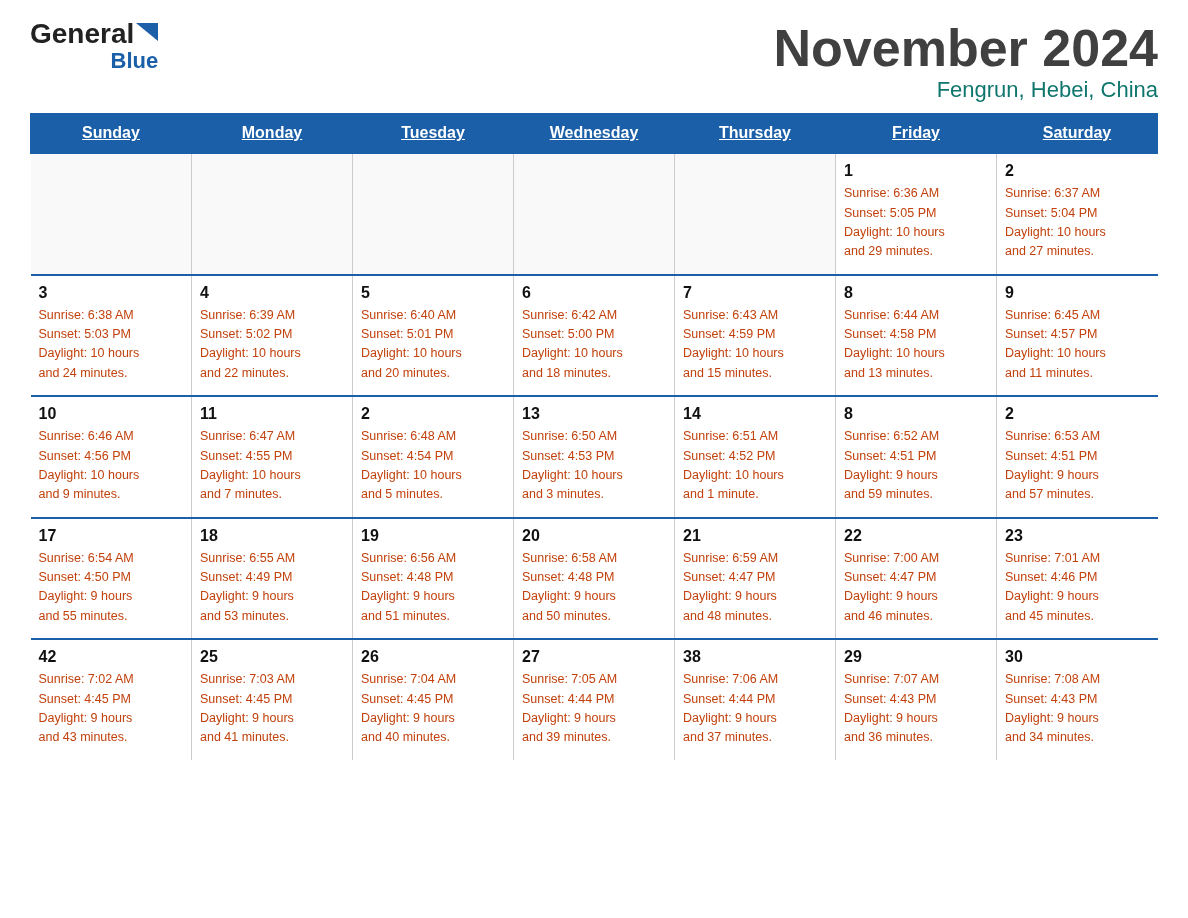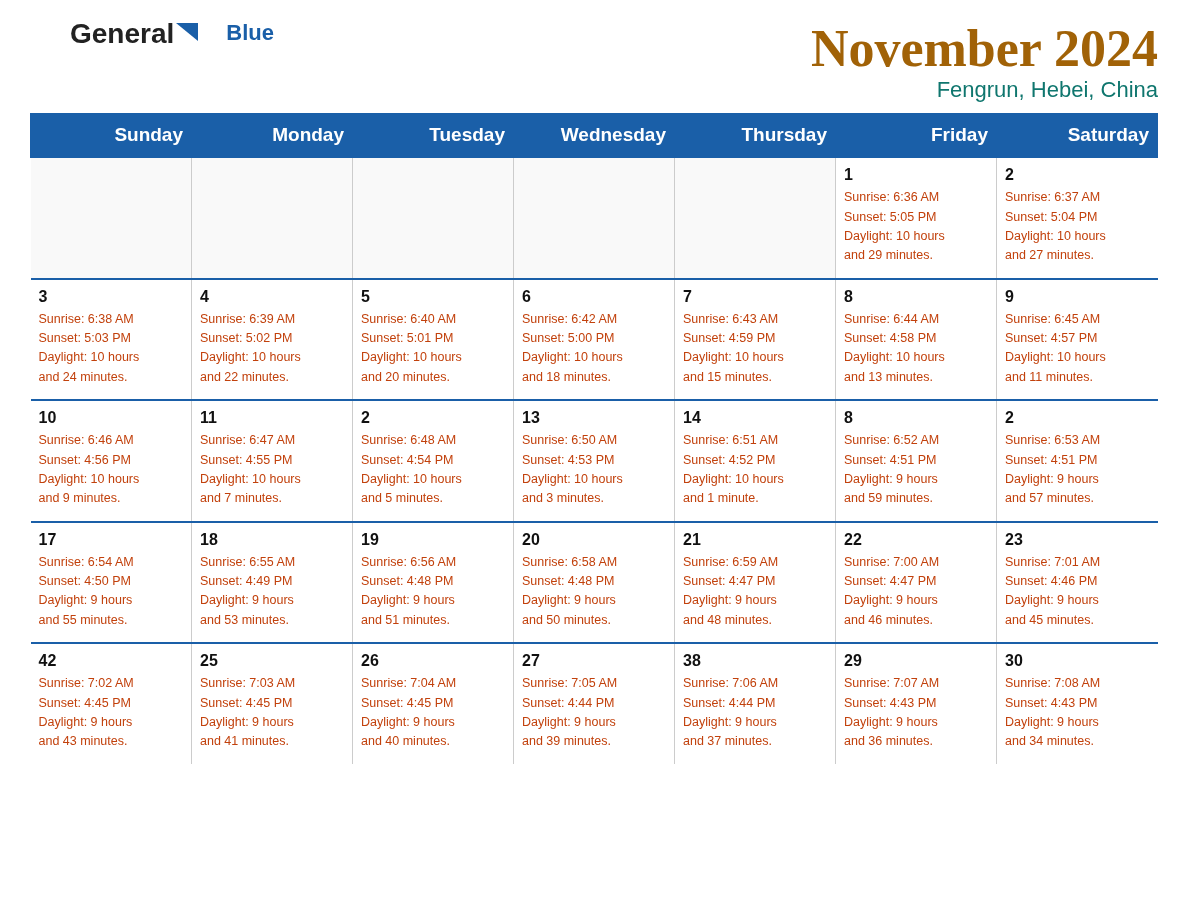"General" .logo { align-items: flex-start -> flex-end; flex-direction: row -> column; margin-left: 40px -> none }
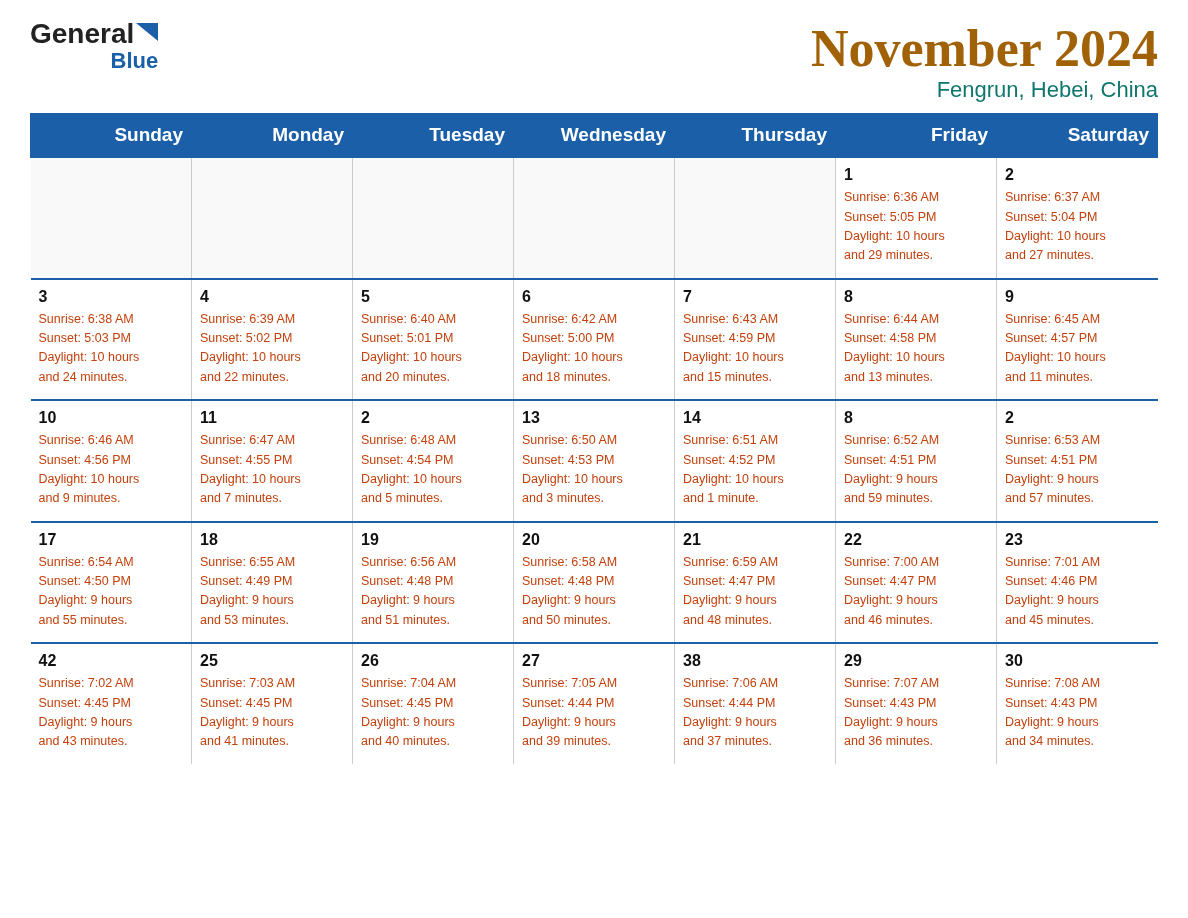"November 2024" .title-block h1 { color: #a16207 -> #404040; font-family: Liberation Serif, serif -> none }
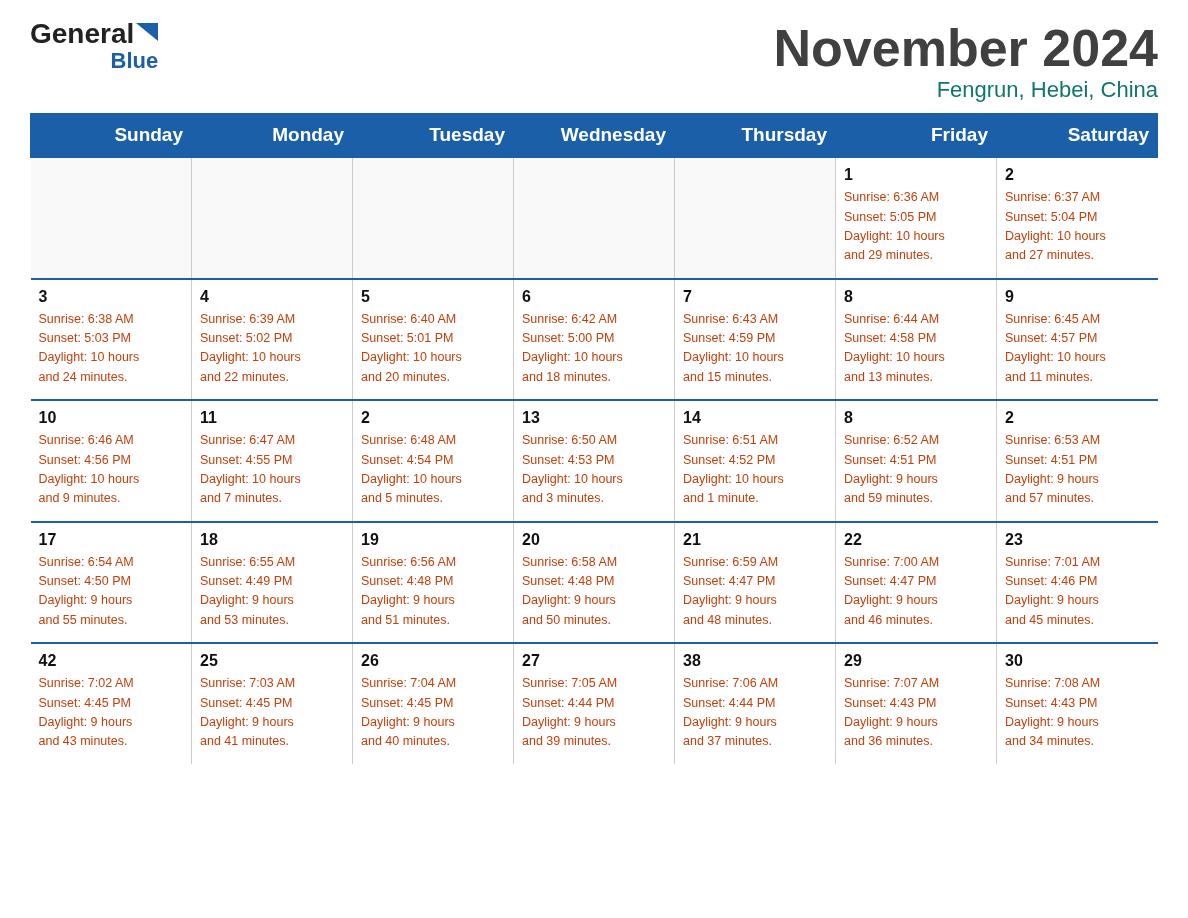"Sunday" .calendar thead th { font-size: 19px -> 16px; text-align: right -> center; text-decoration: none -> underline }
